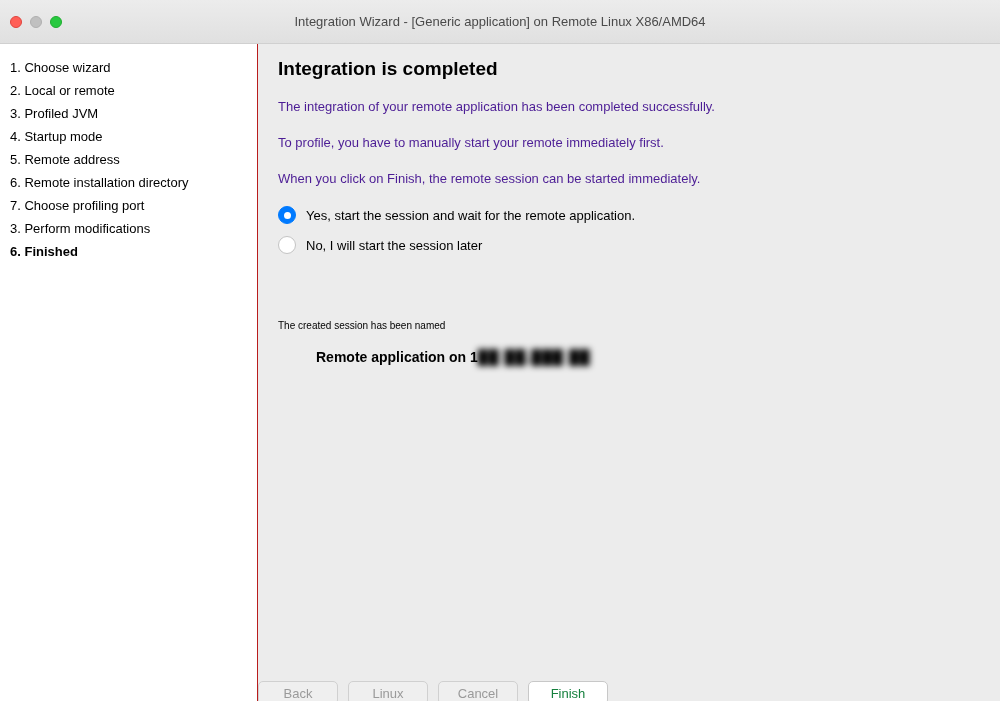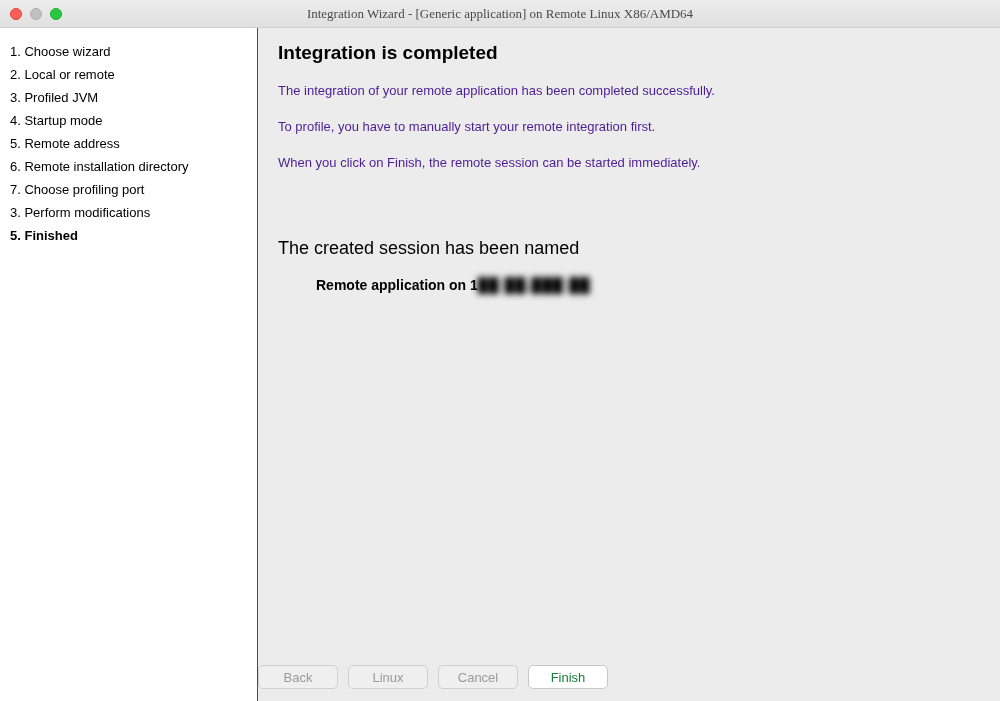"Integration Wizard - [Generic" .titlebar { font-family: Liberation Serif, serif -> none; height: 28px -> 44px }
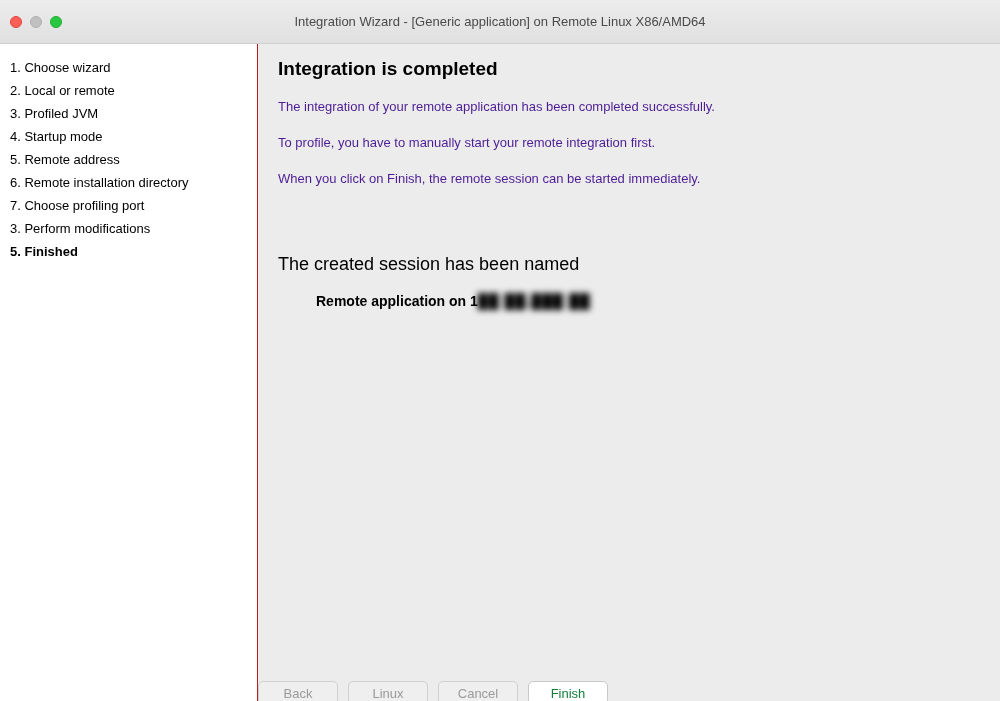"To profile, you have to" div.para { text: integration -> immediately }
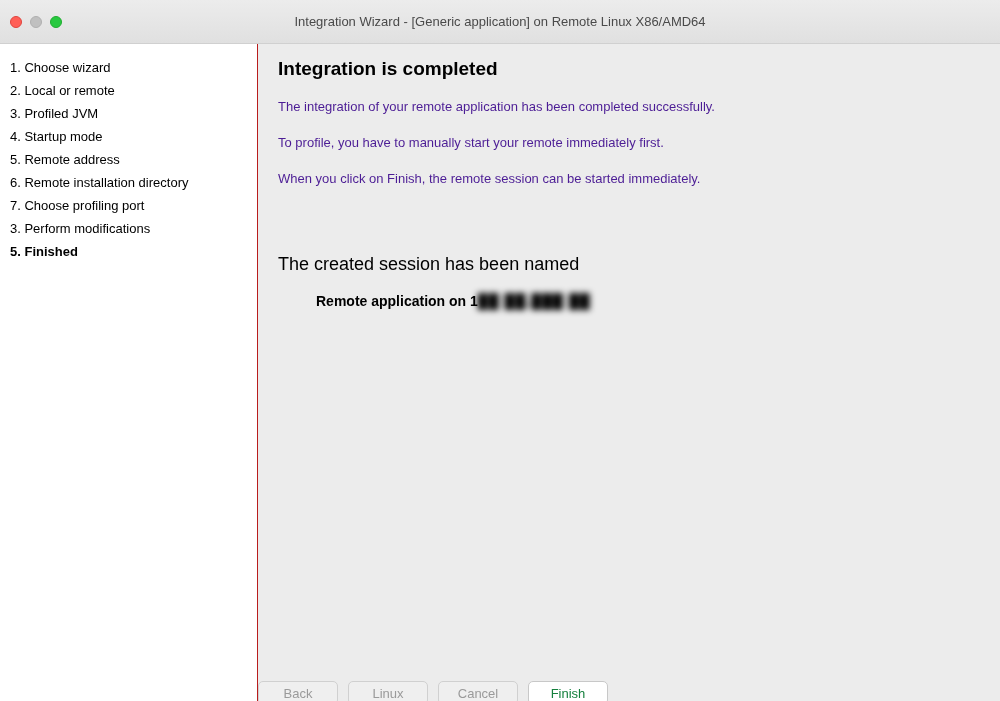"Yes, start the session and" div.radio-group { html: none -> <div> <div> <span></span> <span>Yes, start the session and wait for the remote application.</span> </div> <div> <span></span> <span>No, I will start the session later</span> </div> </div> }
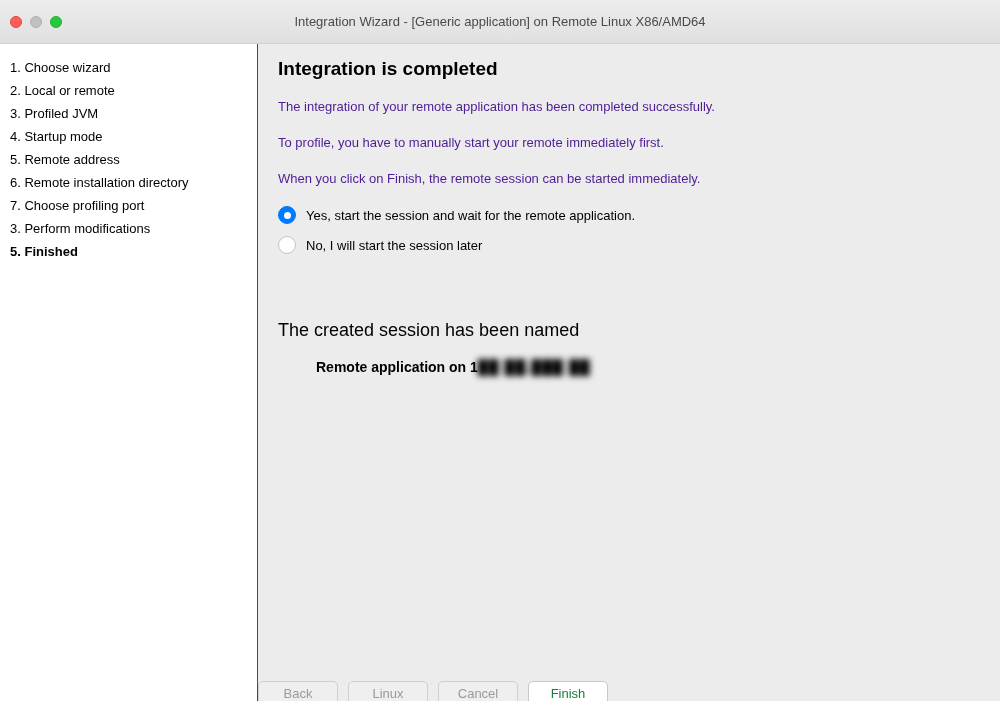"5. Finished" div.sidebar-item { text: 5 -> 6 }
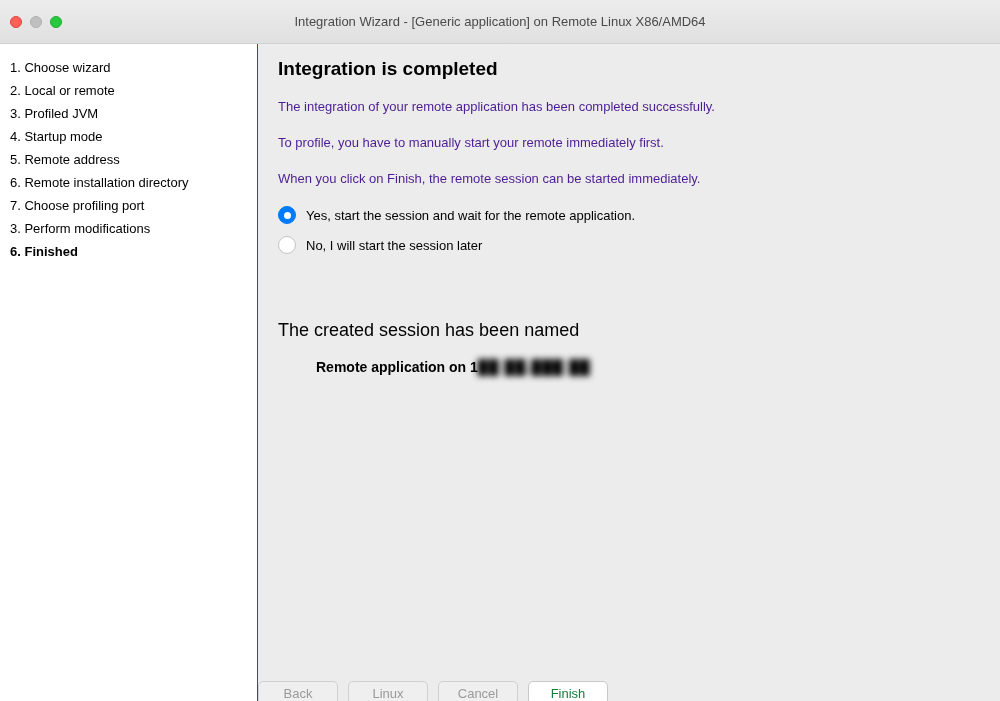"The created session has been" .session-label { font-size: 18px -> 10px }
